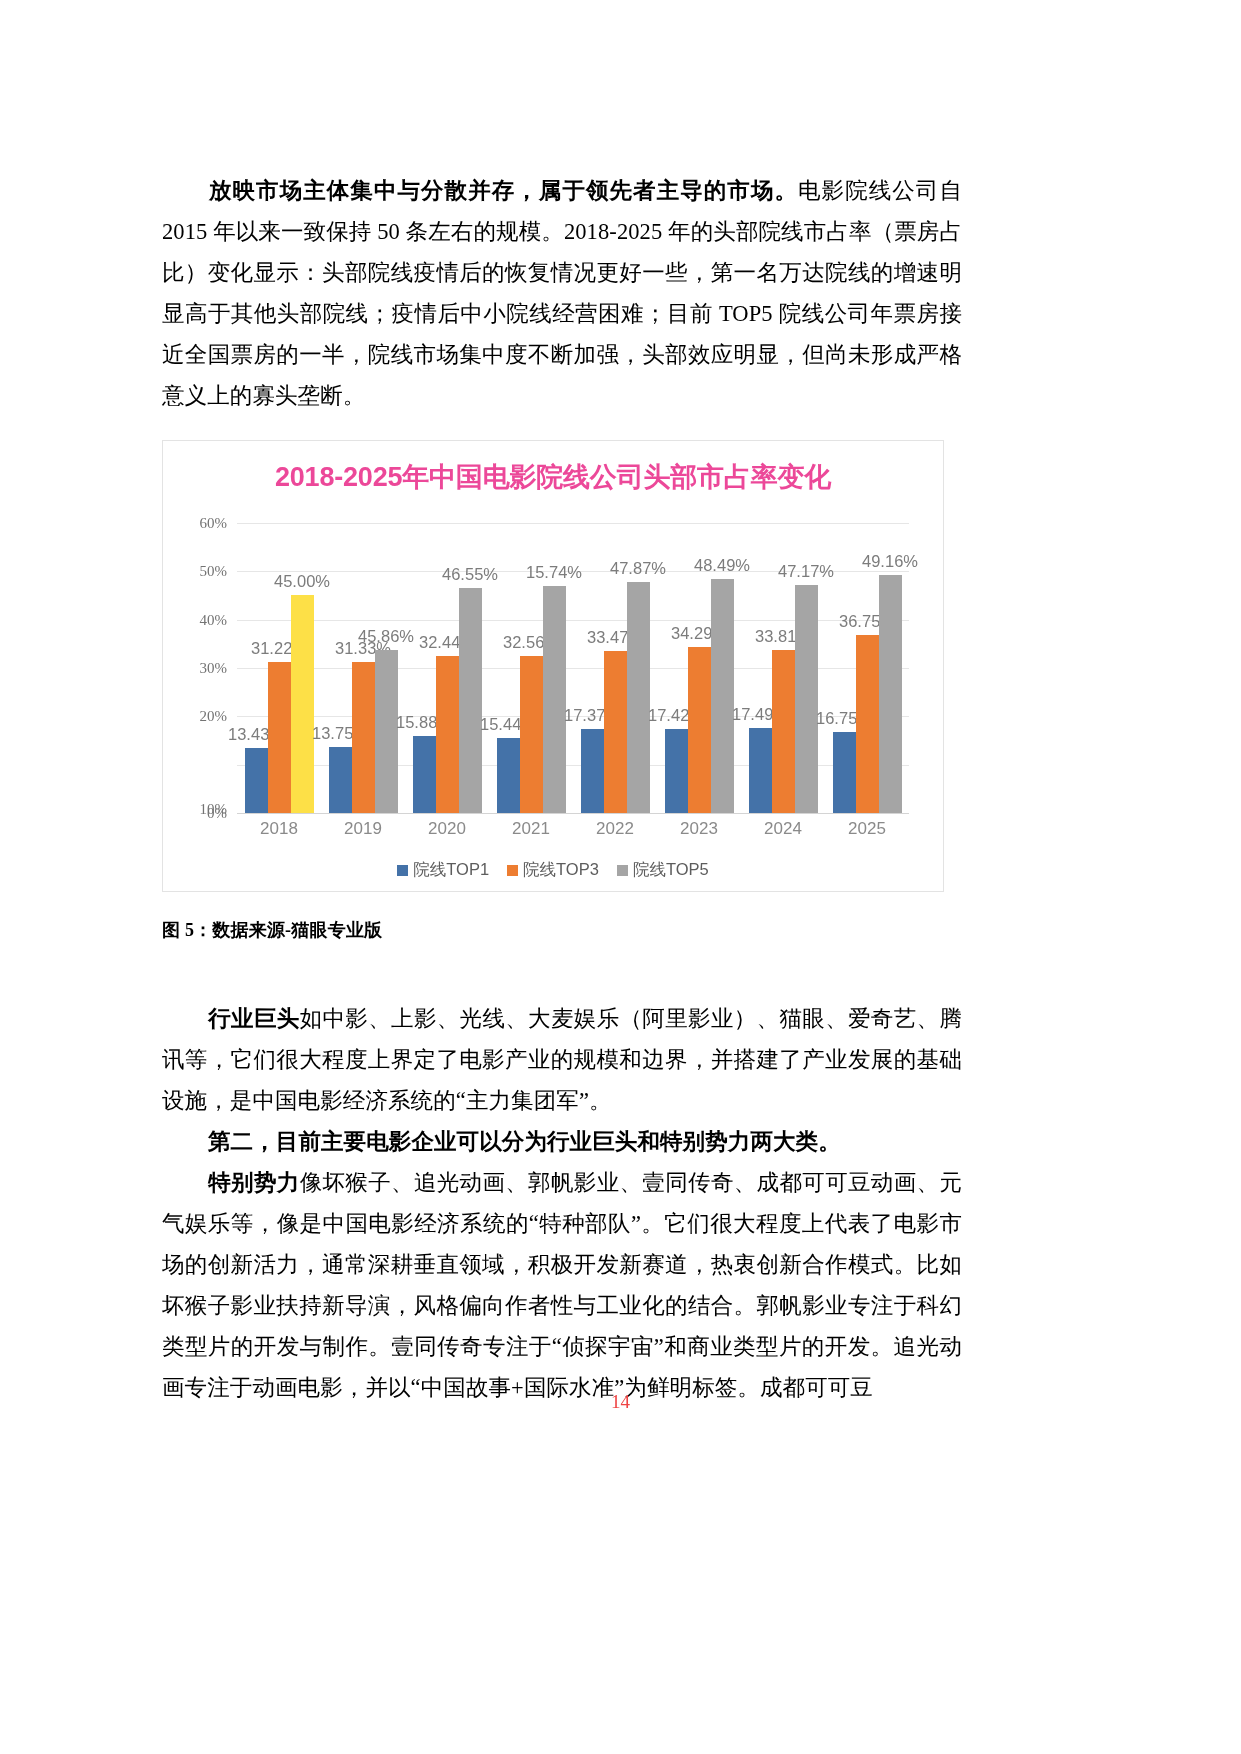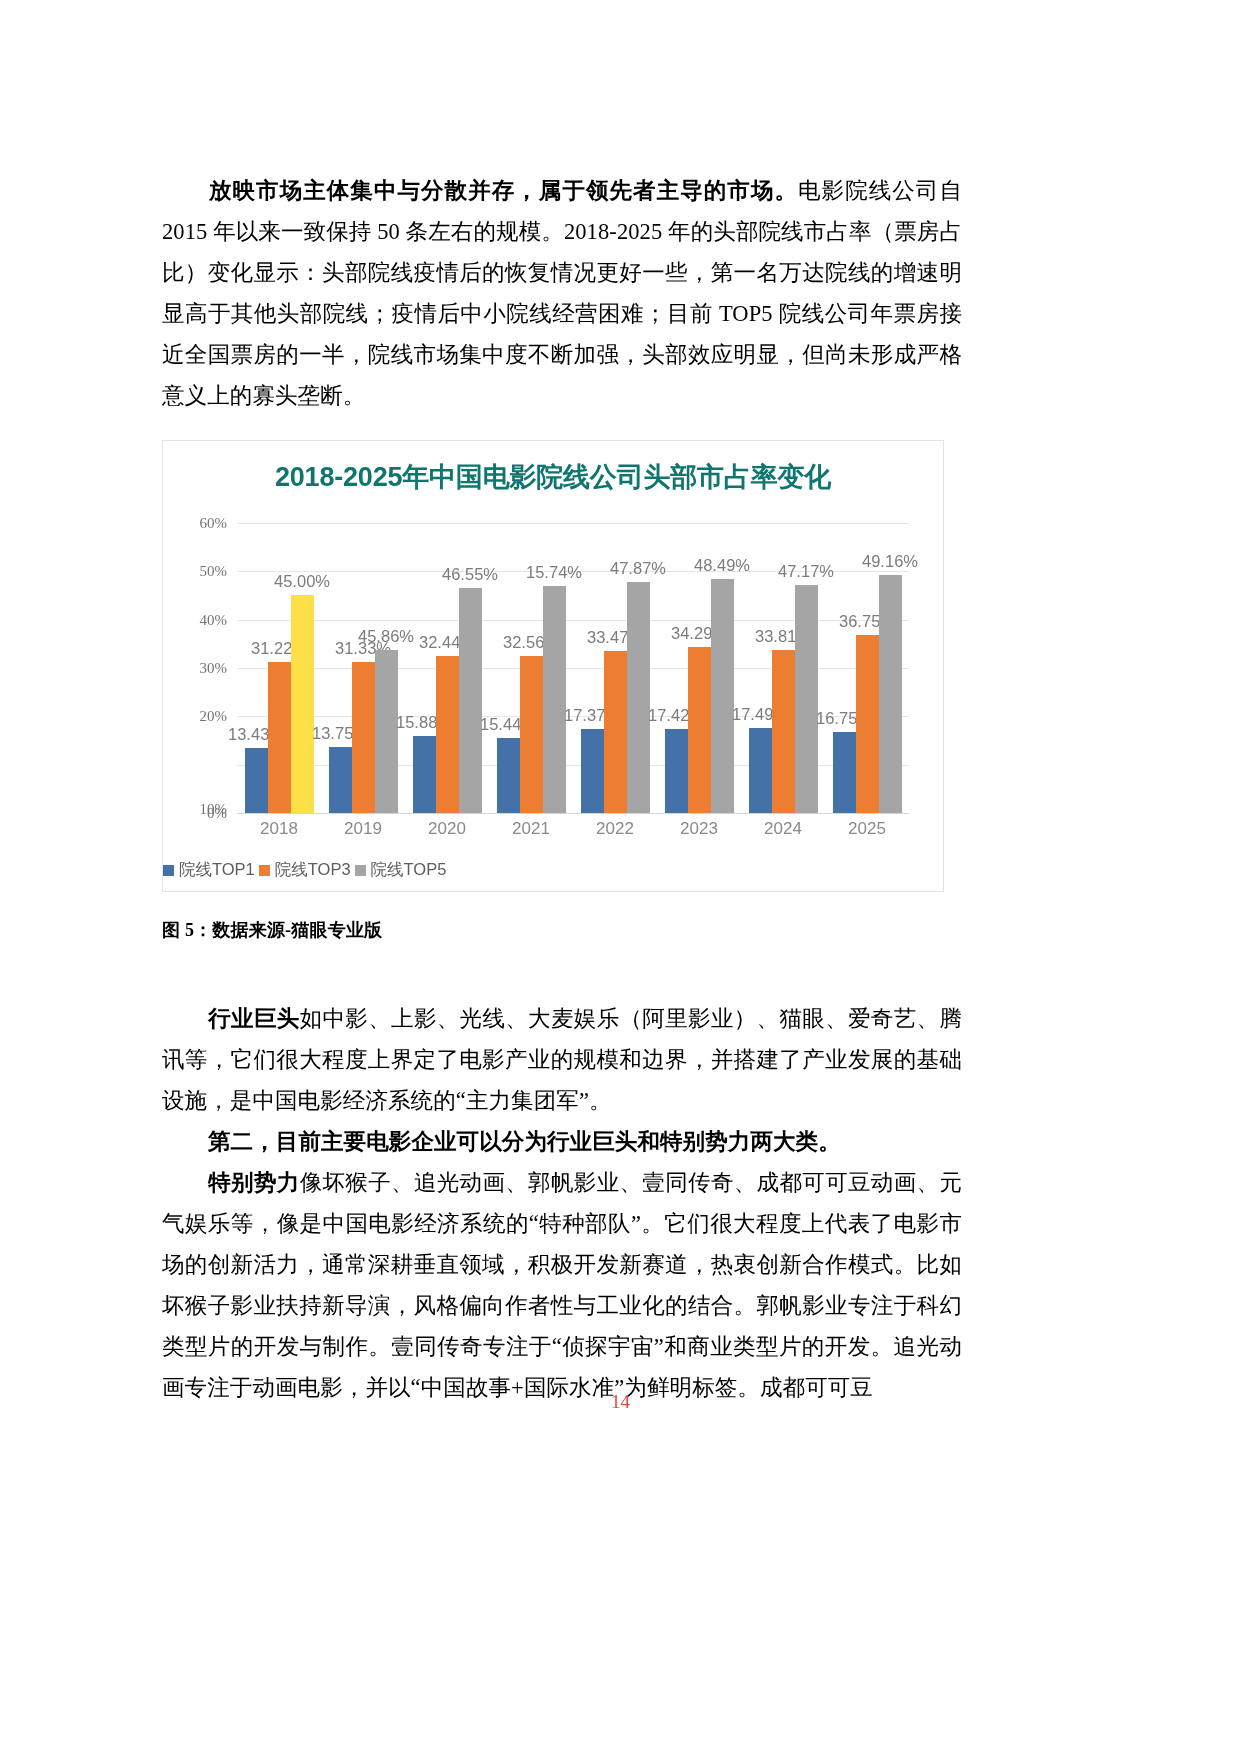"2018-2025年中国电影院线公司头部市占率变化" .chart-title { color: #0f766e -> #ec4899 }
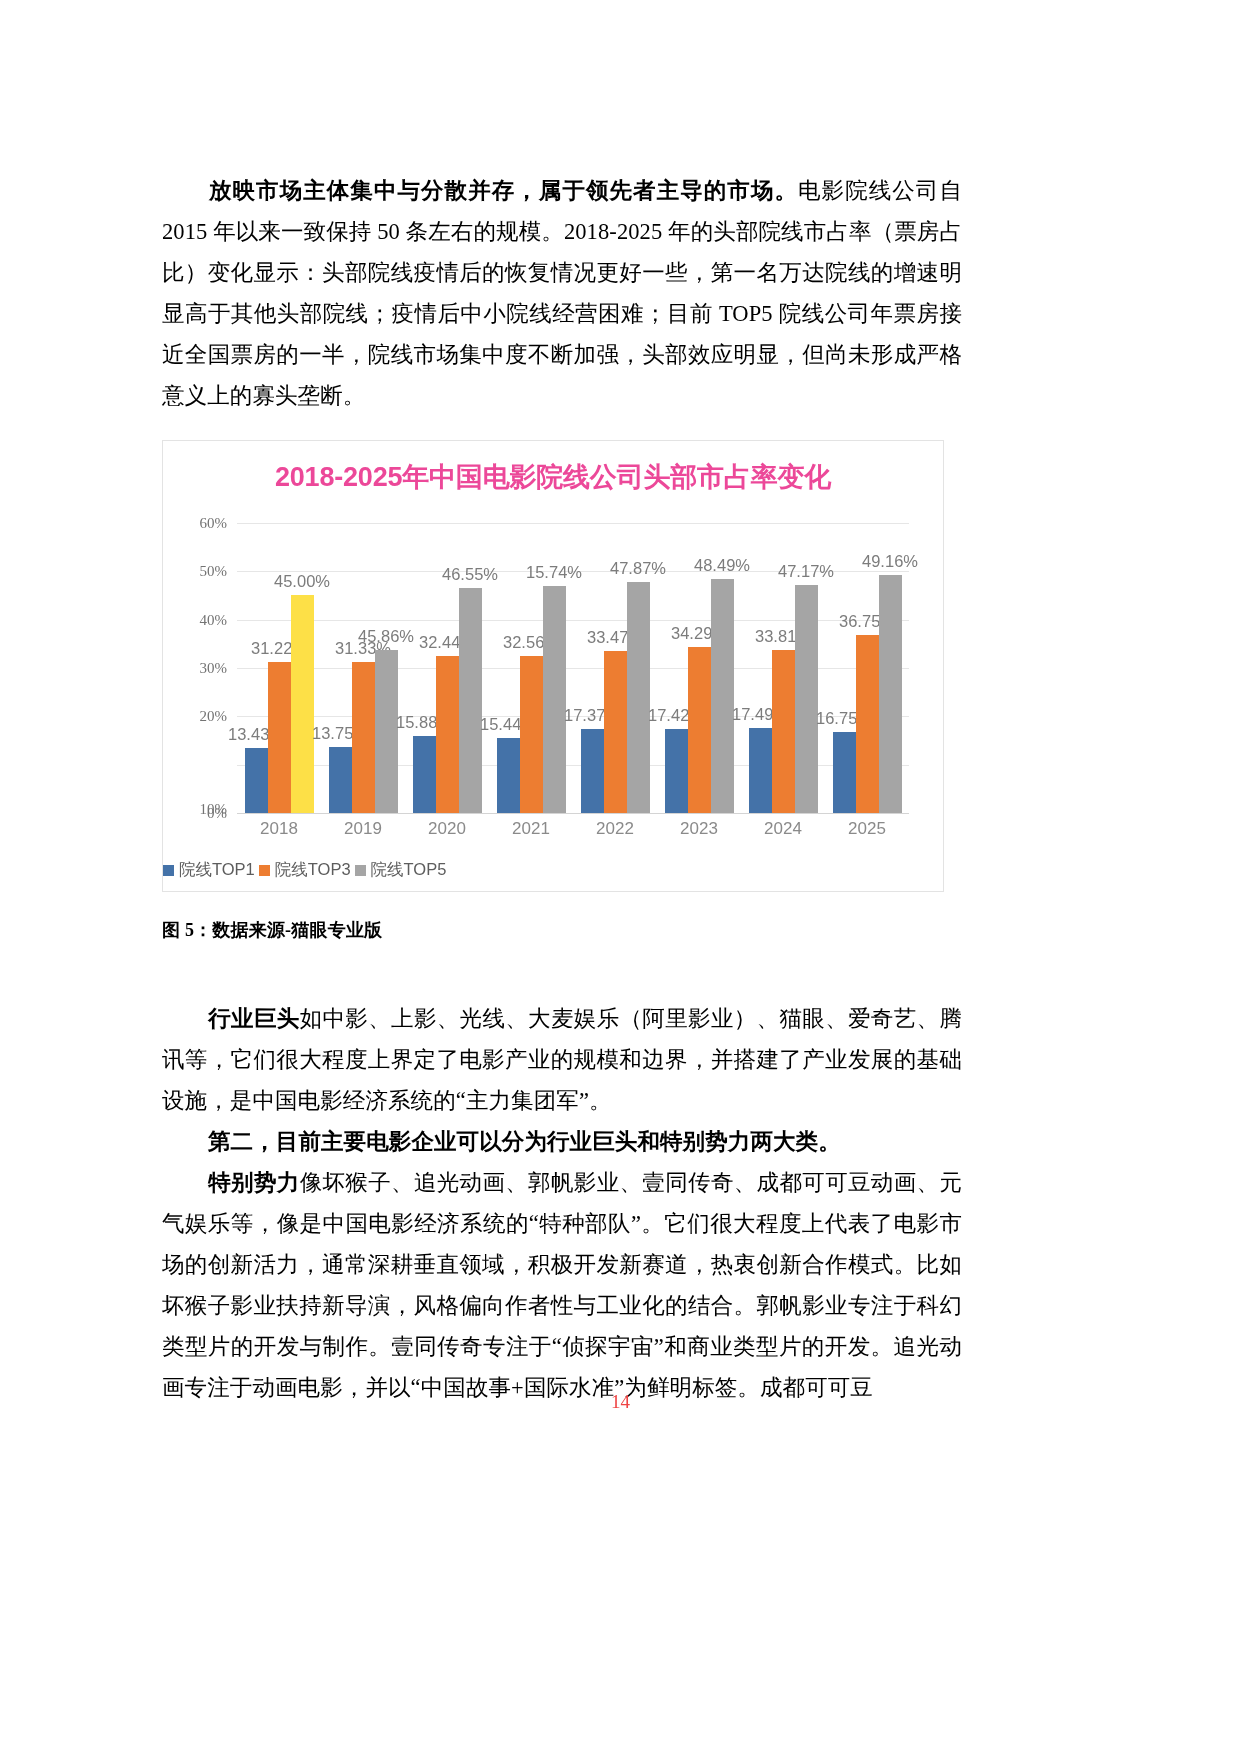"院线TOP1" .legend { gap: 4px -> 18px; justify-content: flex-start -> center }
